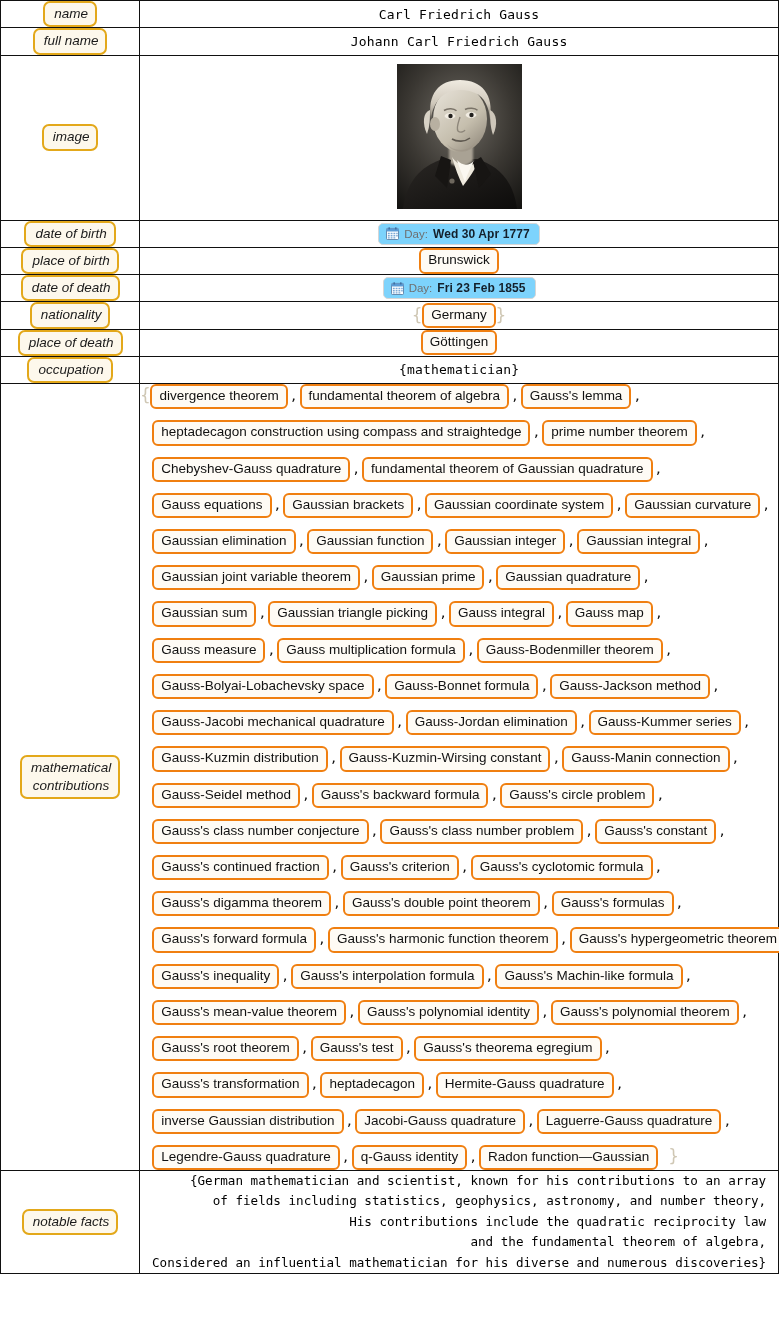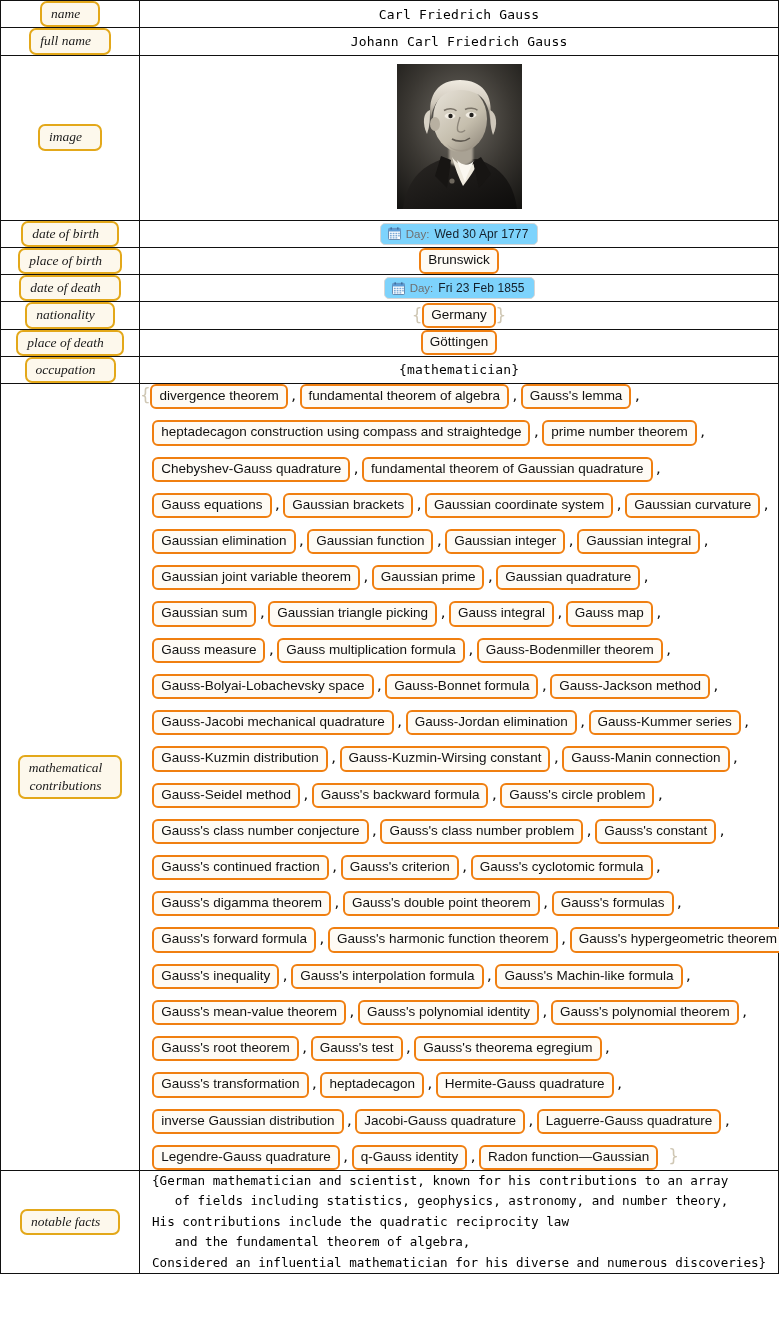"name" .label-pill { font-family: Liberation Serif, serif -> Liberation Sans, sans-serif; padding: 2px 18px 3px 9px -> 2px 7px 3px 9px }
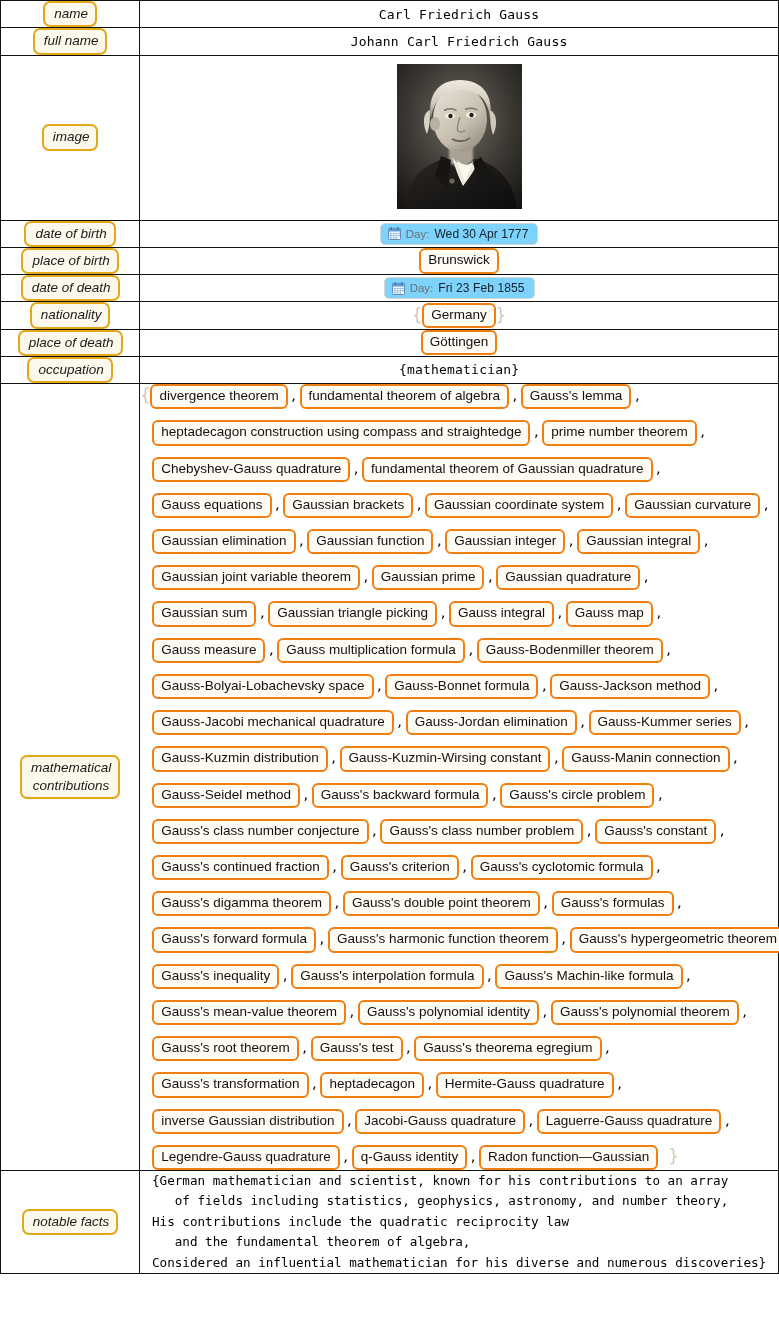"Wed 30 Apr 1777" .date-badge .dval { font-weight: normal -> bold }
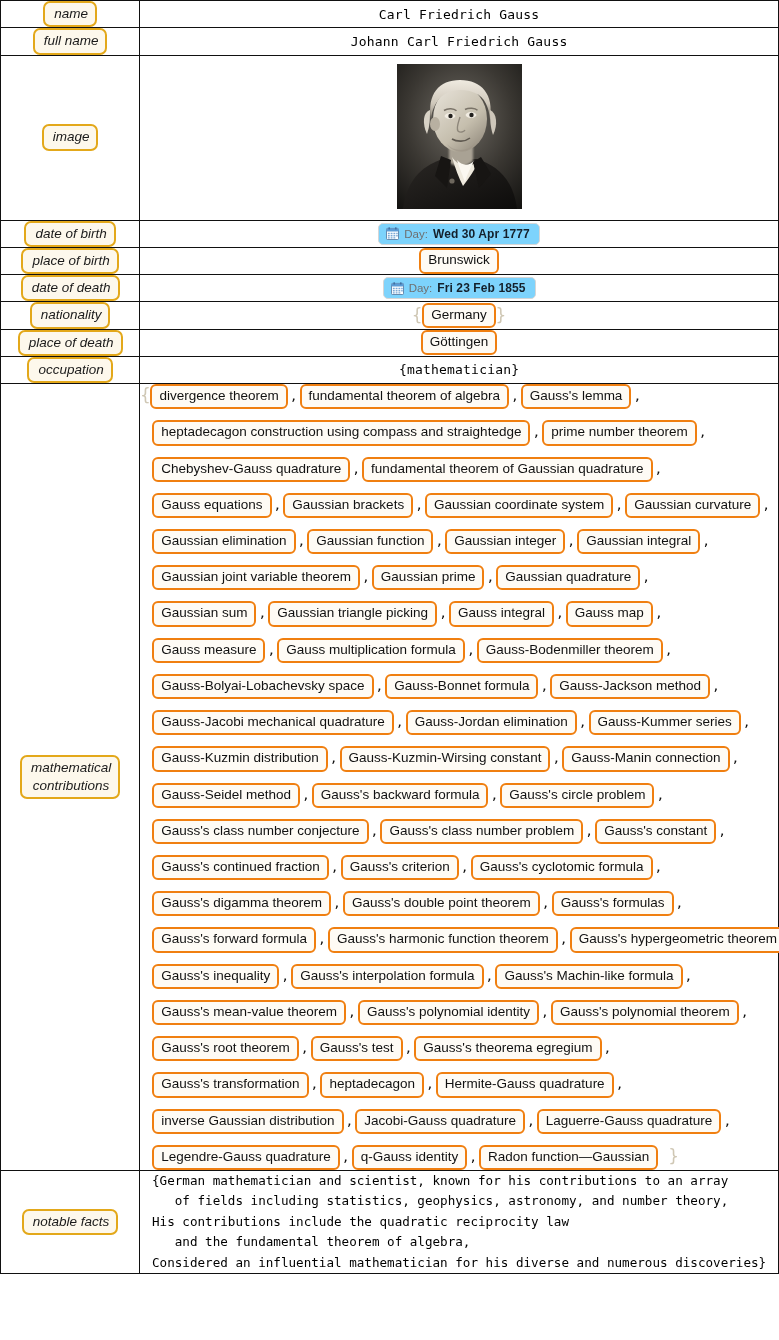"{German mathematician and scientist," .facts-inner { text-align: left -> right }
